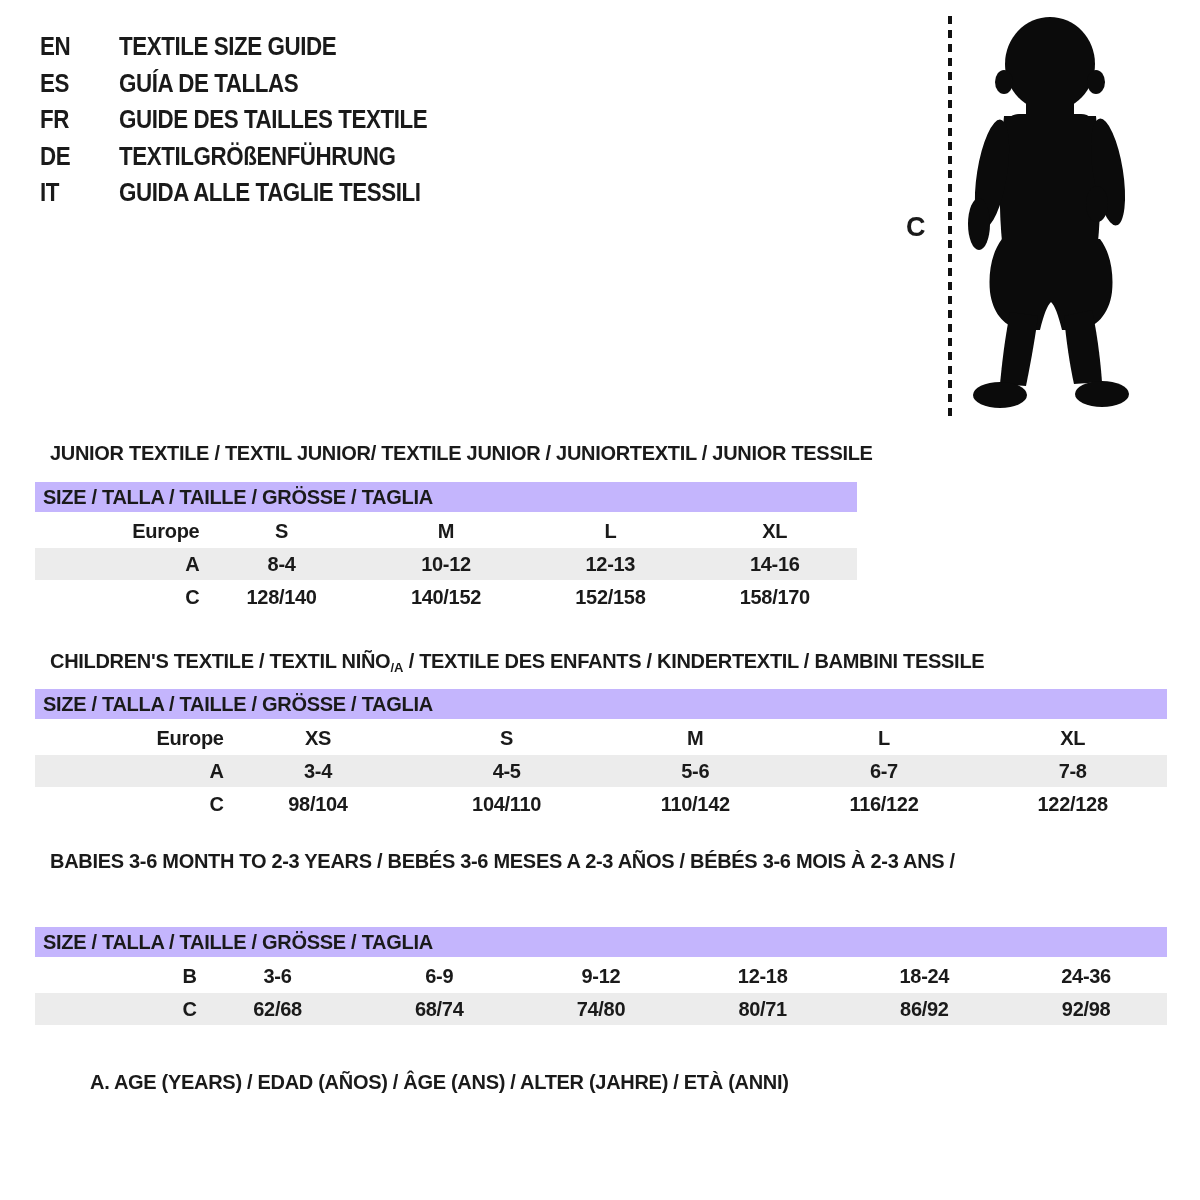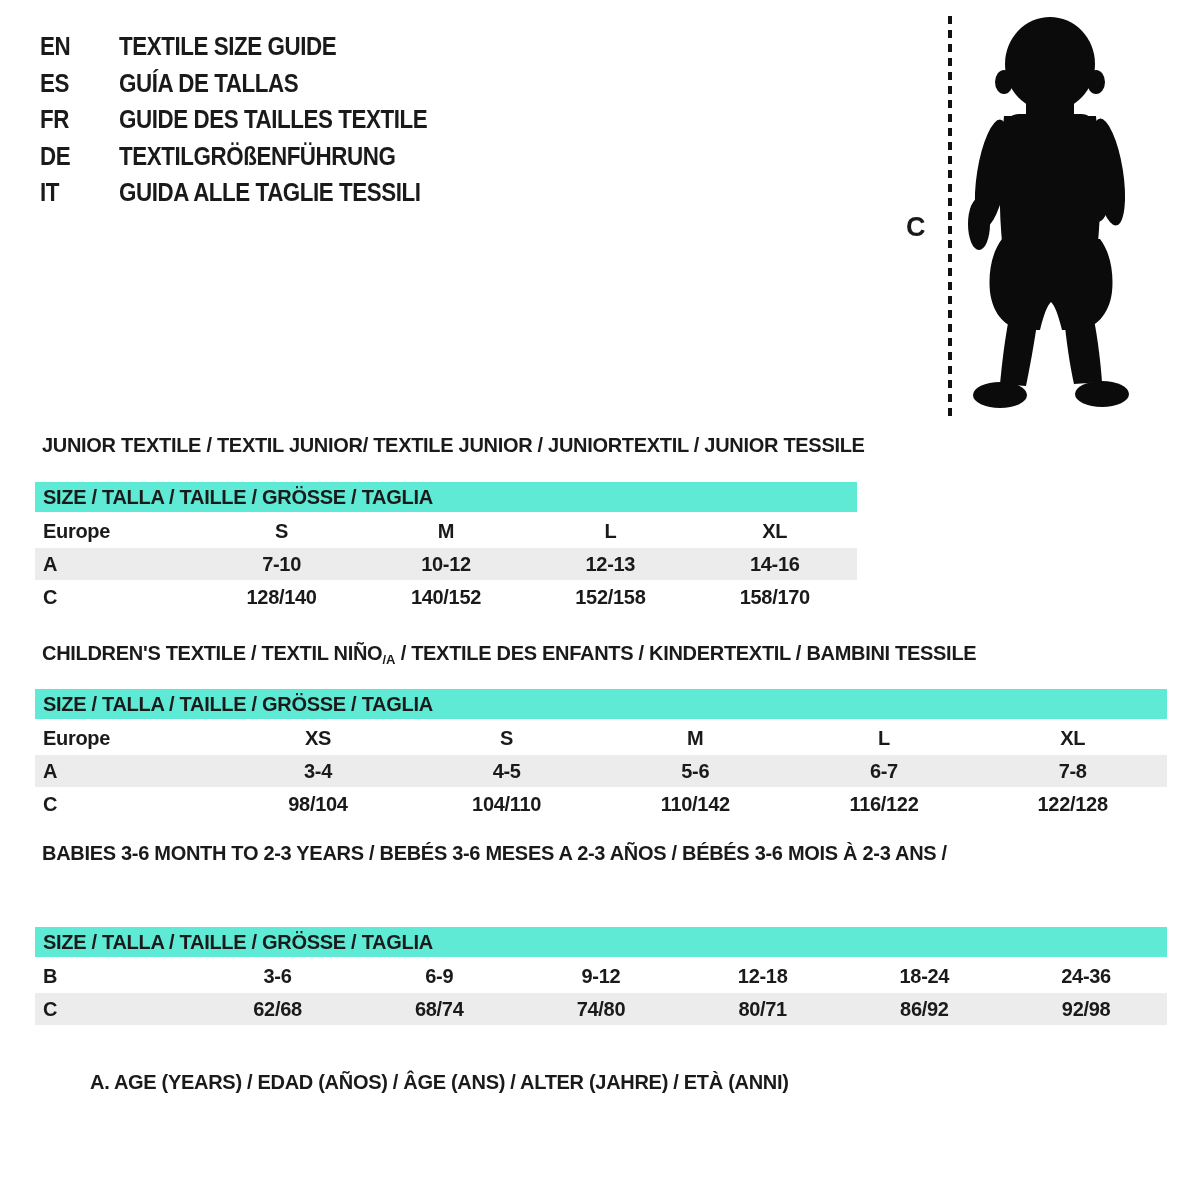"JUNIOR TEXTILE / TEXTIL JUNIOR/" .section-heading { margin: 0 -> 8px }
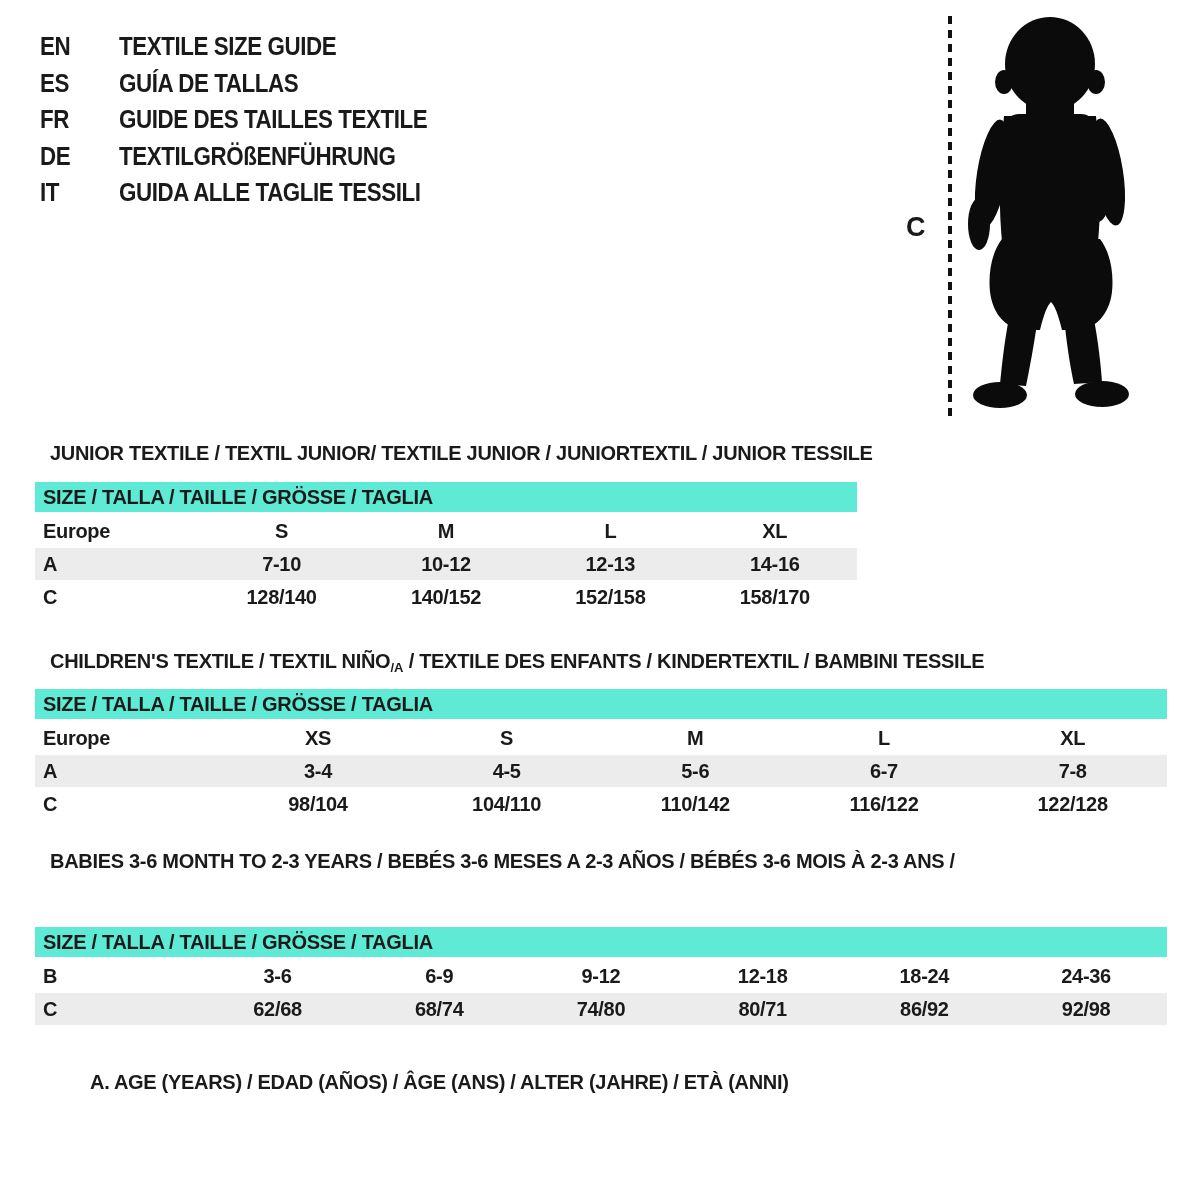"SIZE / TALLA / TAILLE" table.size-table th { background: #5eead4 -> #c4b5fd }
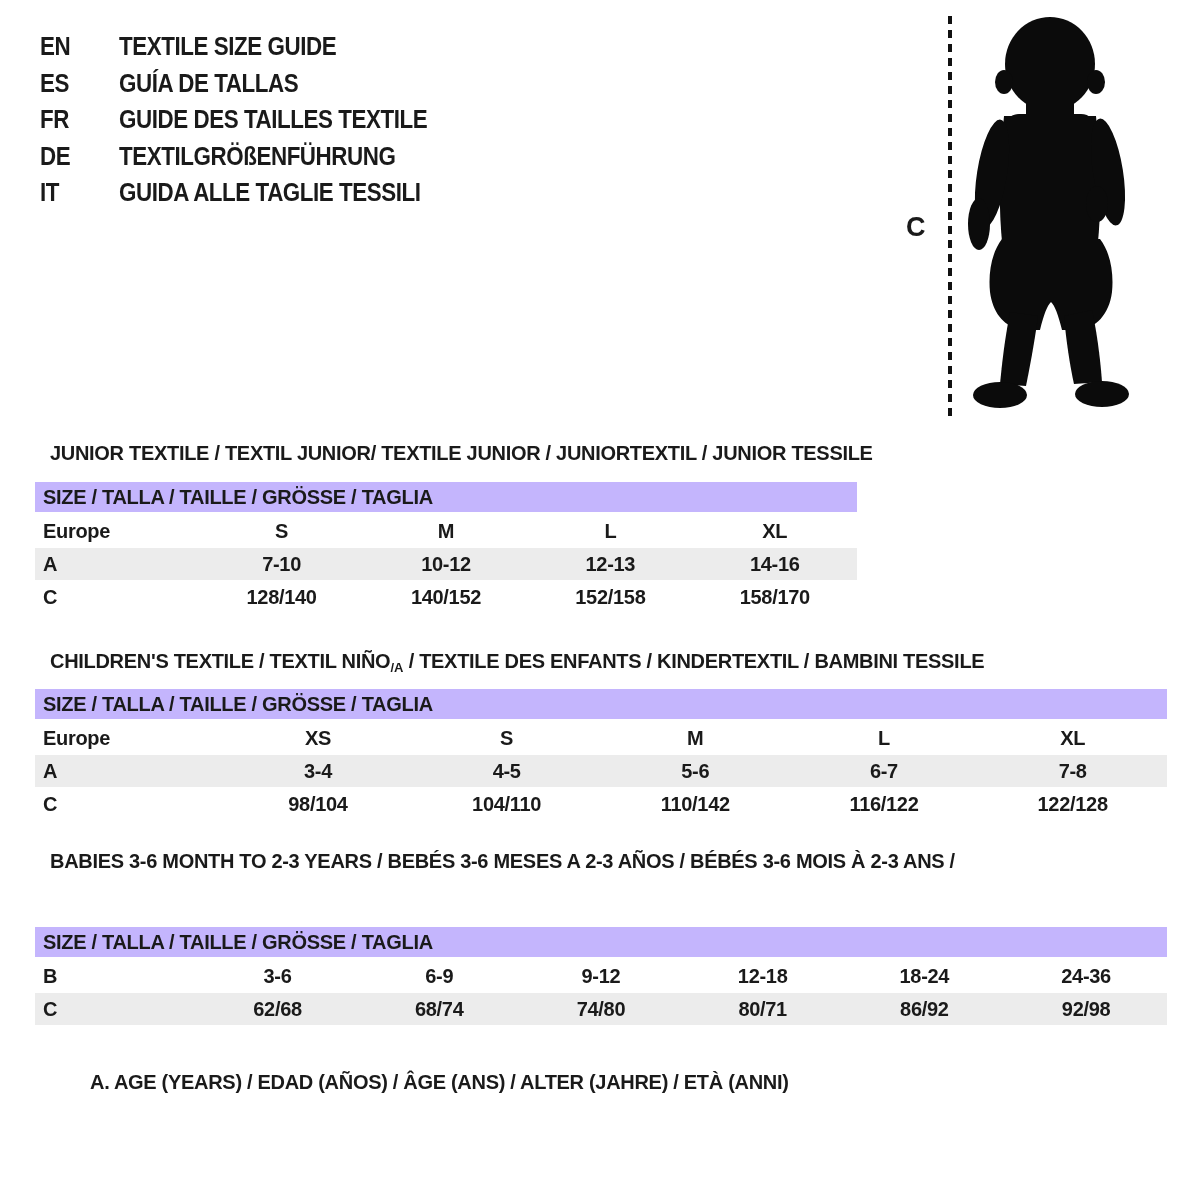"Europe" table.size-table td.rowlabel { text-align: left -> right }
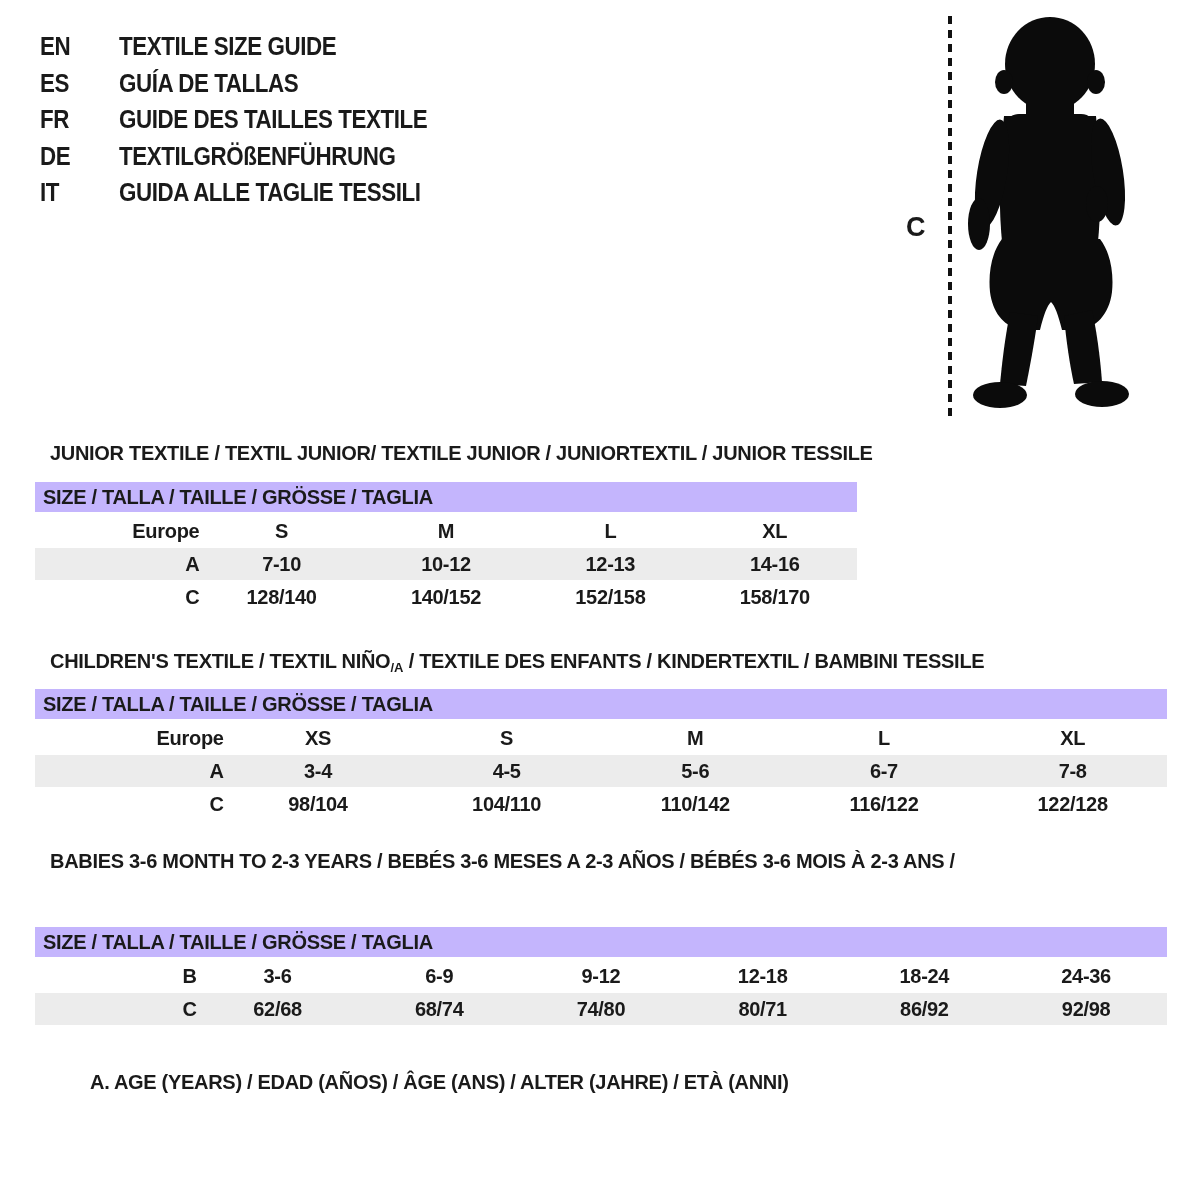"7-10" td { text: 7-10 -> 8-4 }
